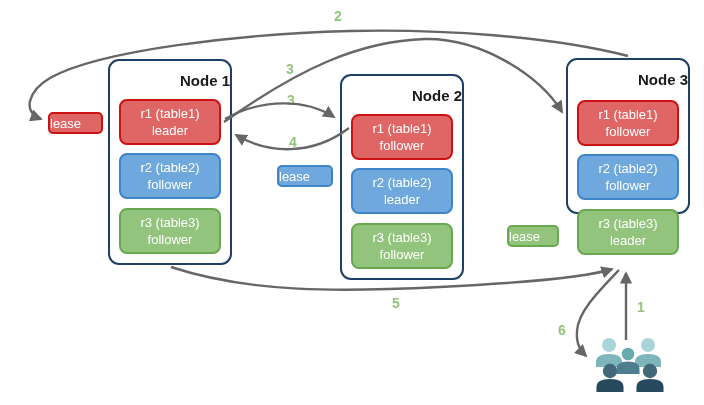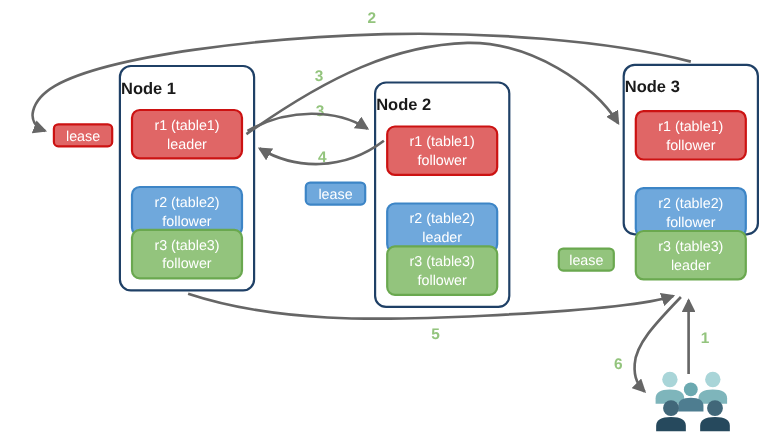"Node 1" .node-title { text-align: left -> right }
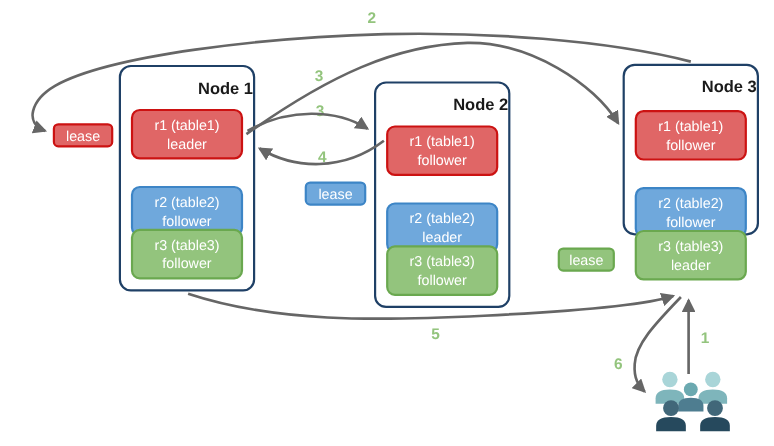"lease" .lease { justify-content: center -> flex-start }
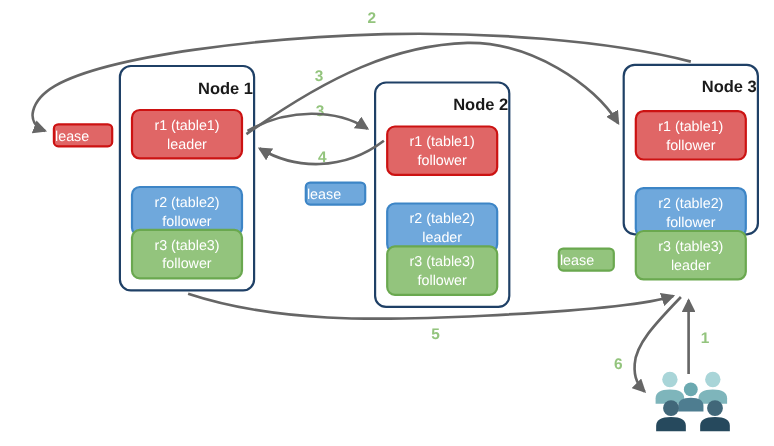"r2 (table2)" .replica.blue { margin-top: 16px -> none }
